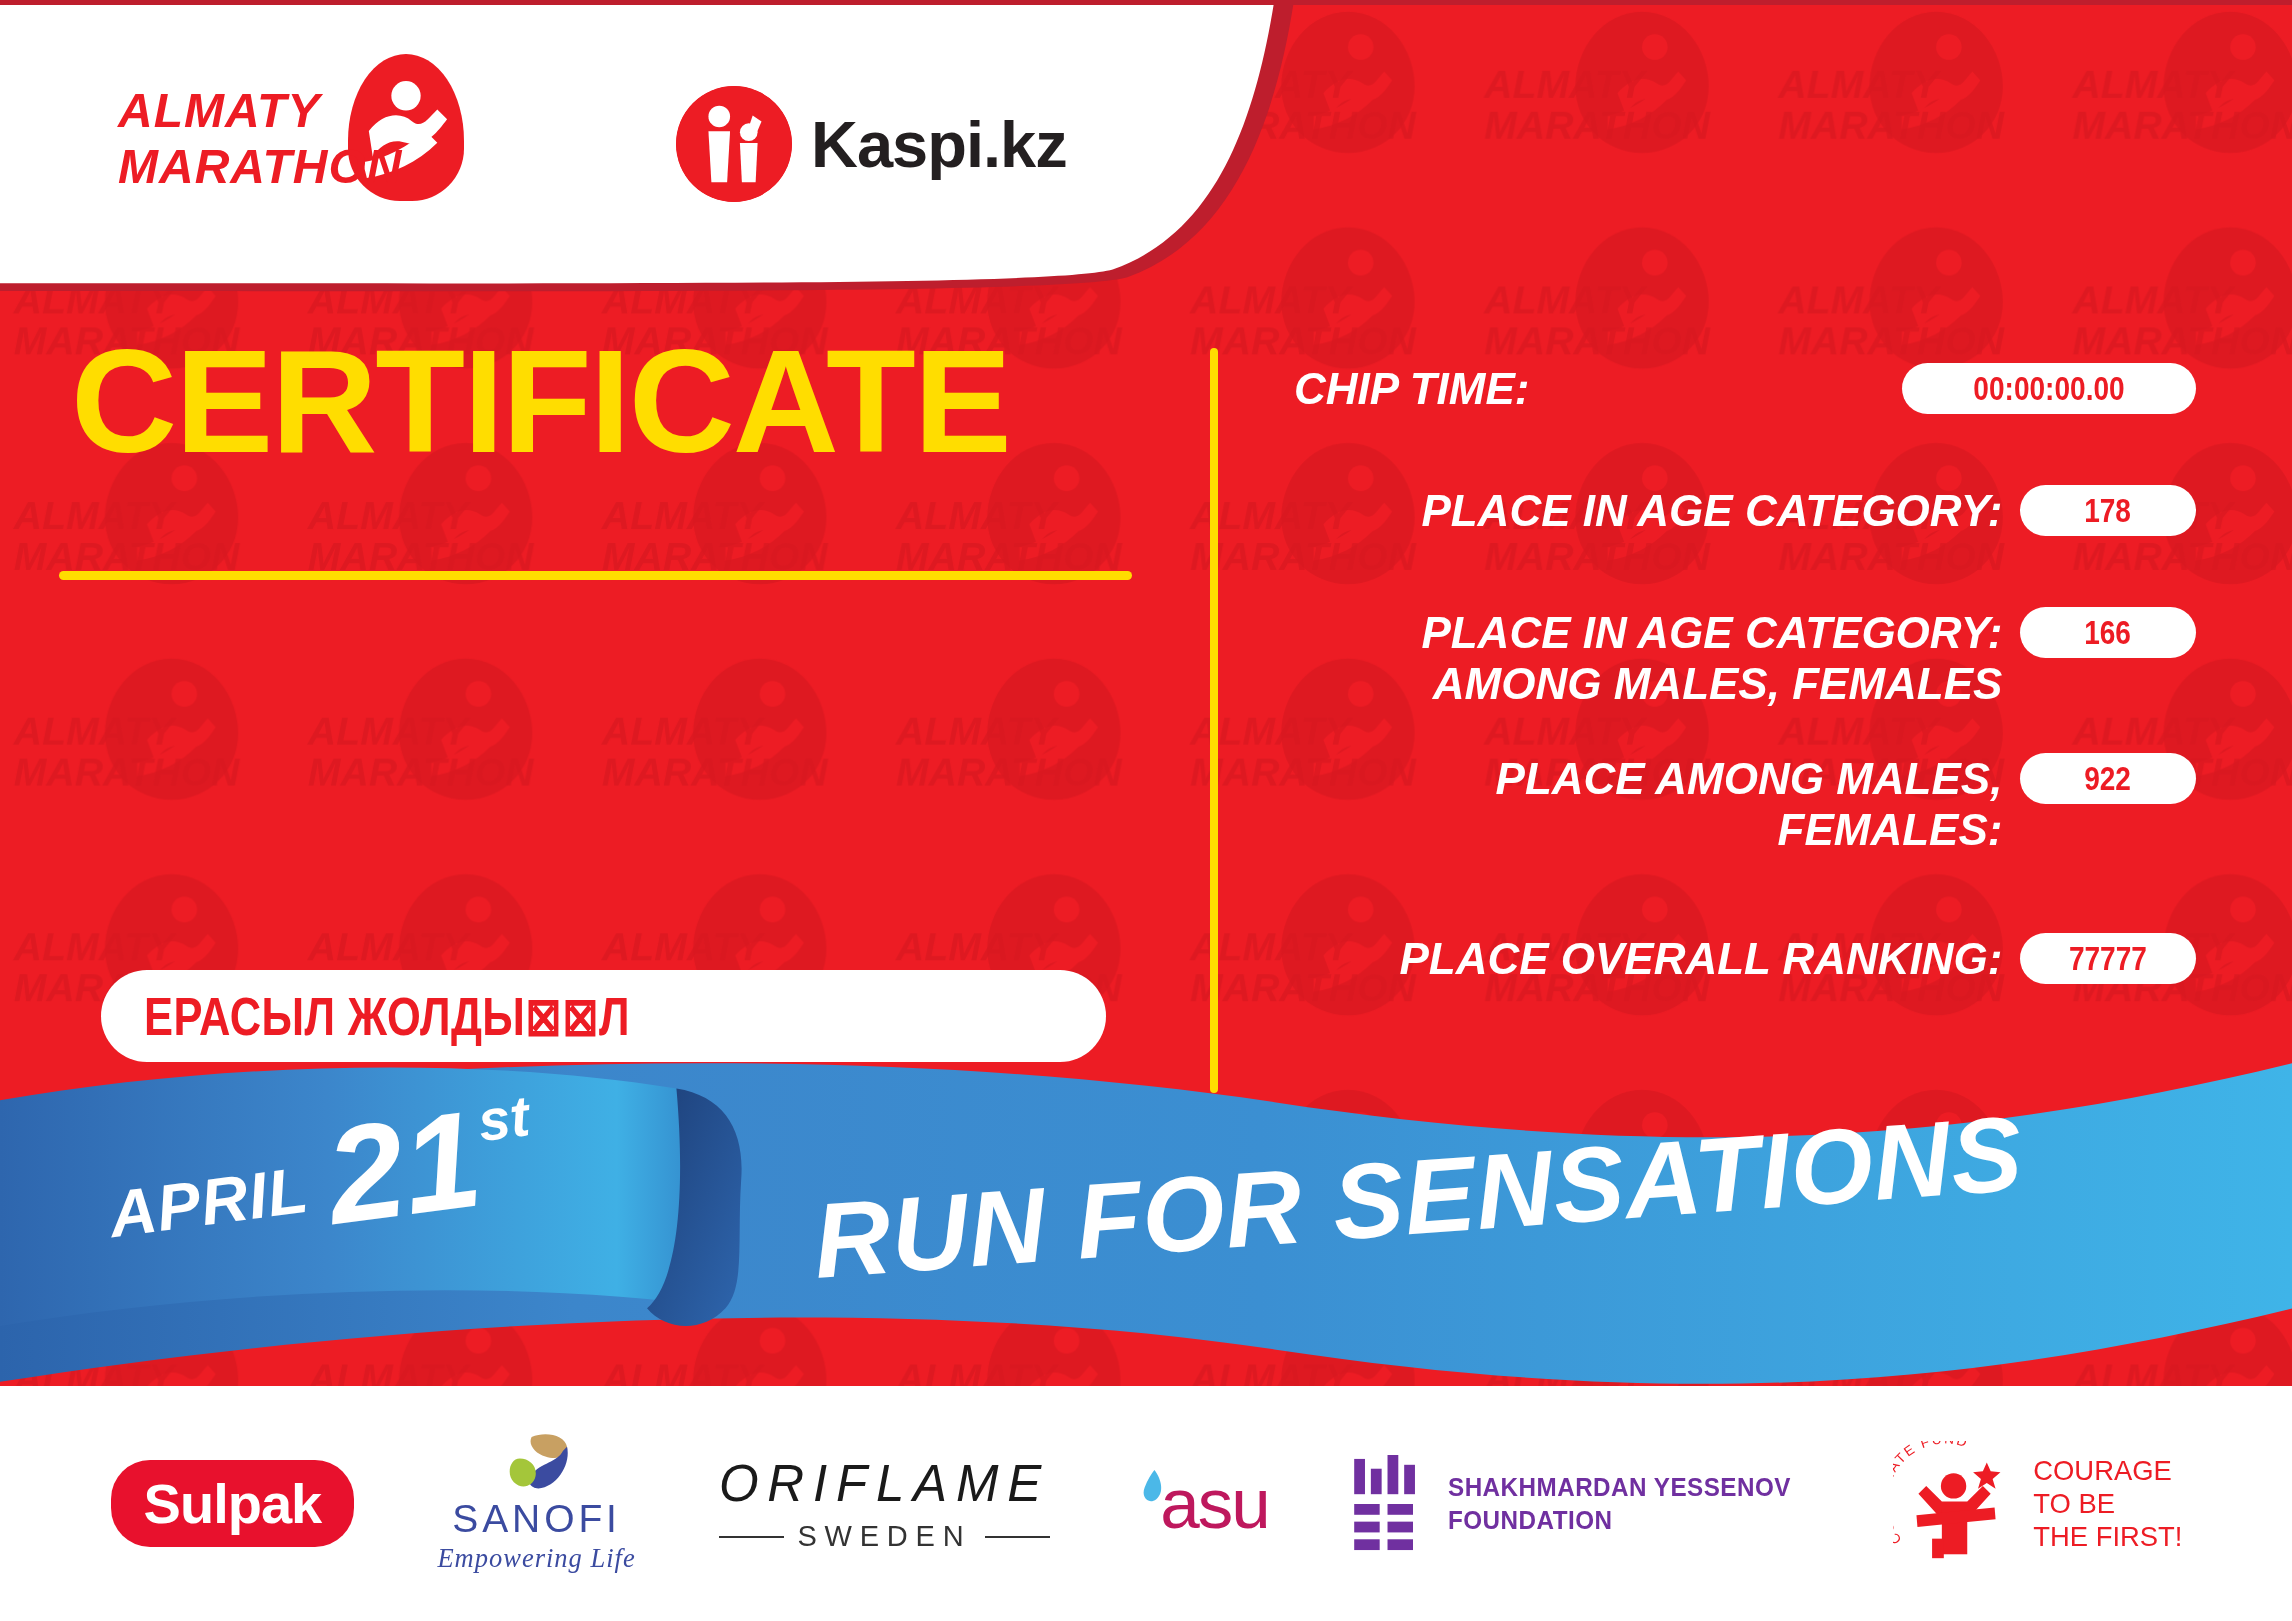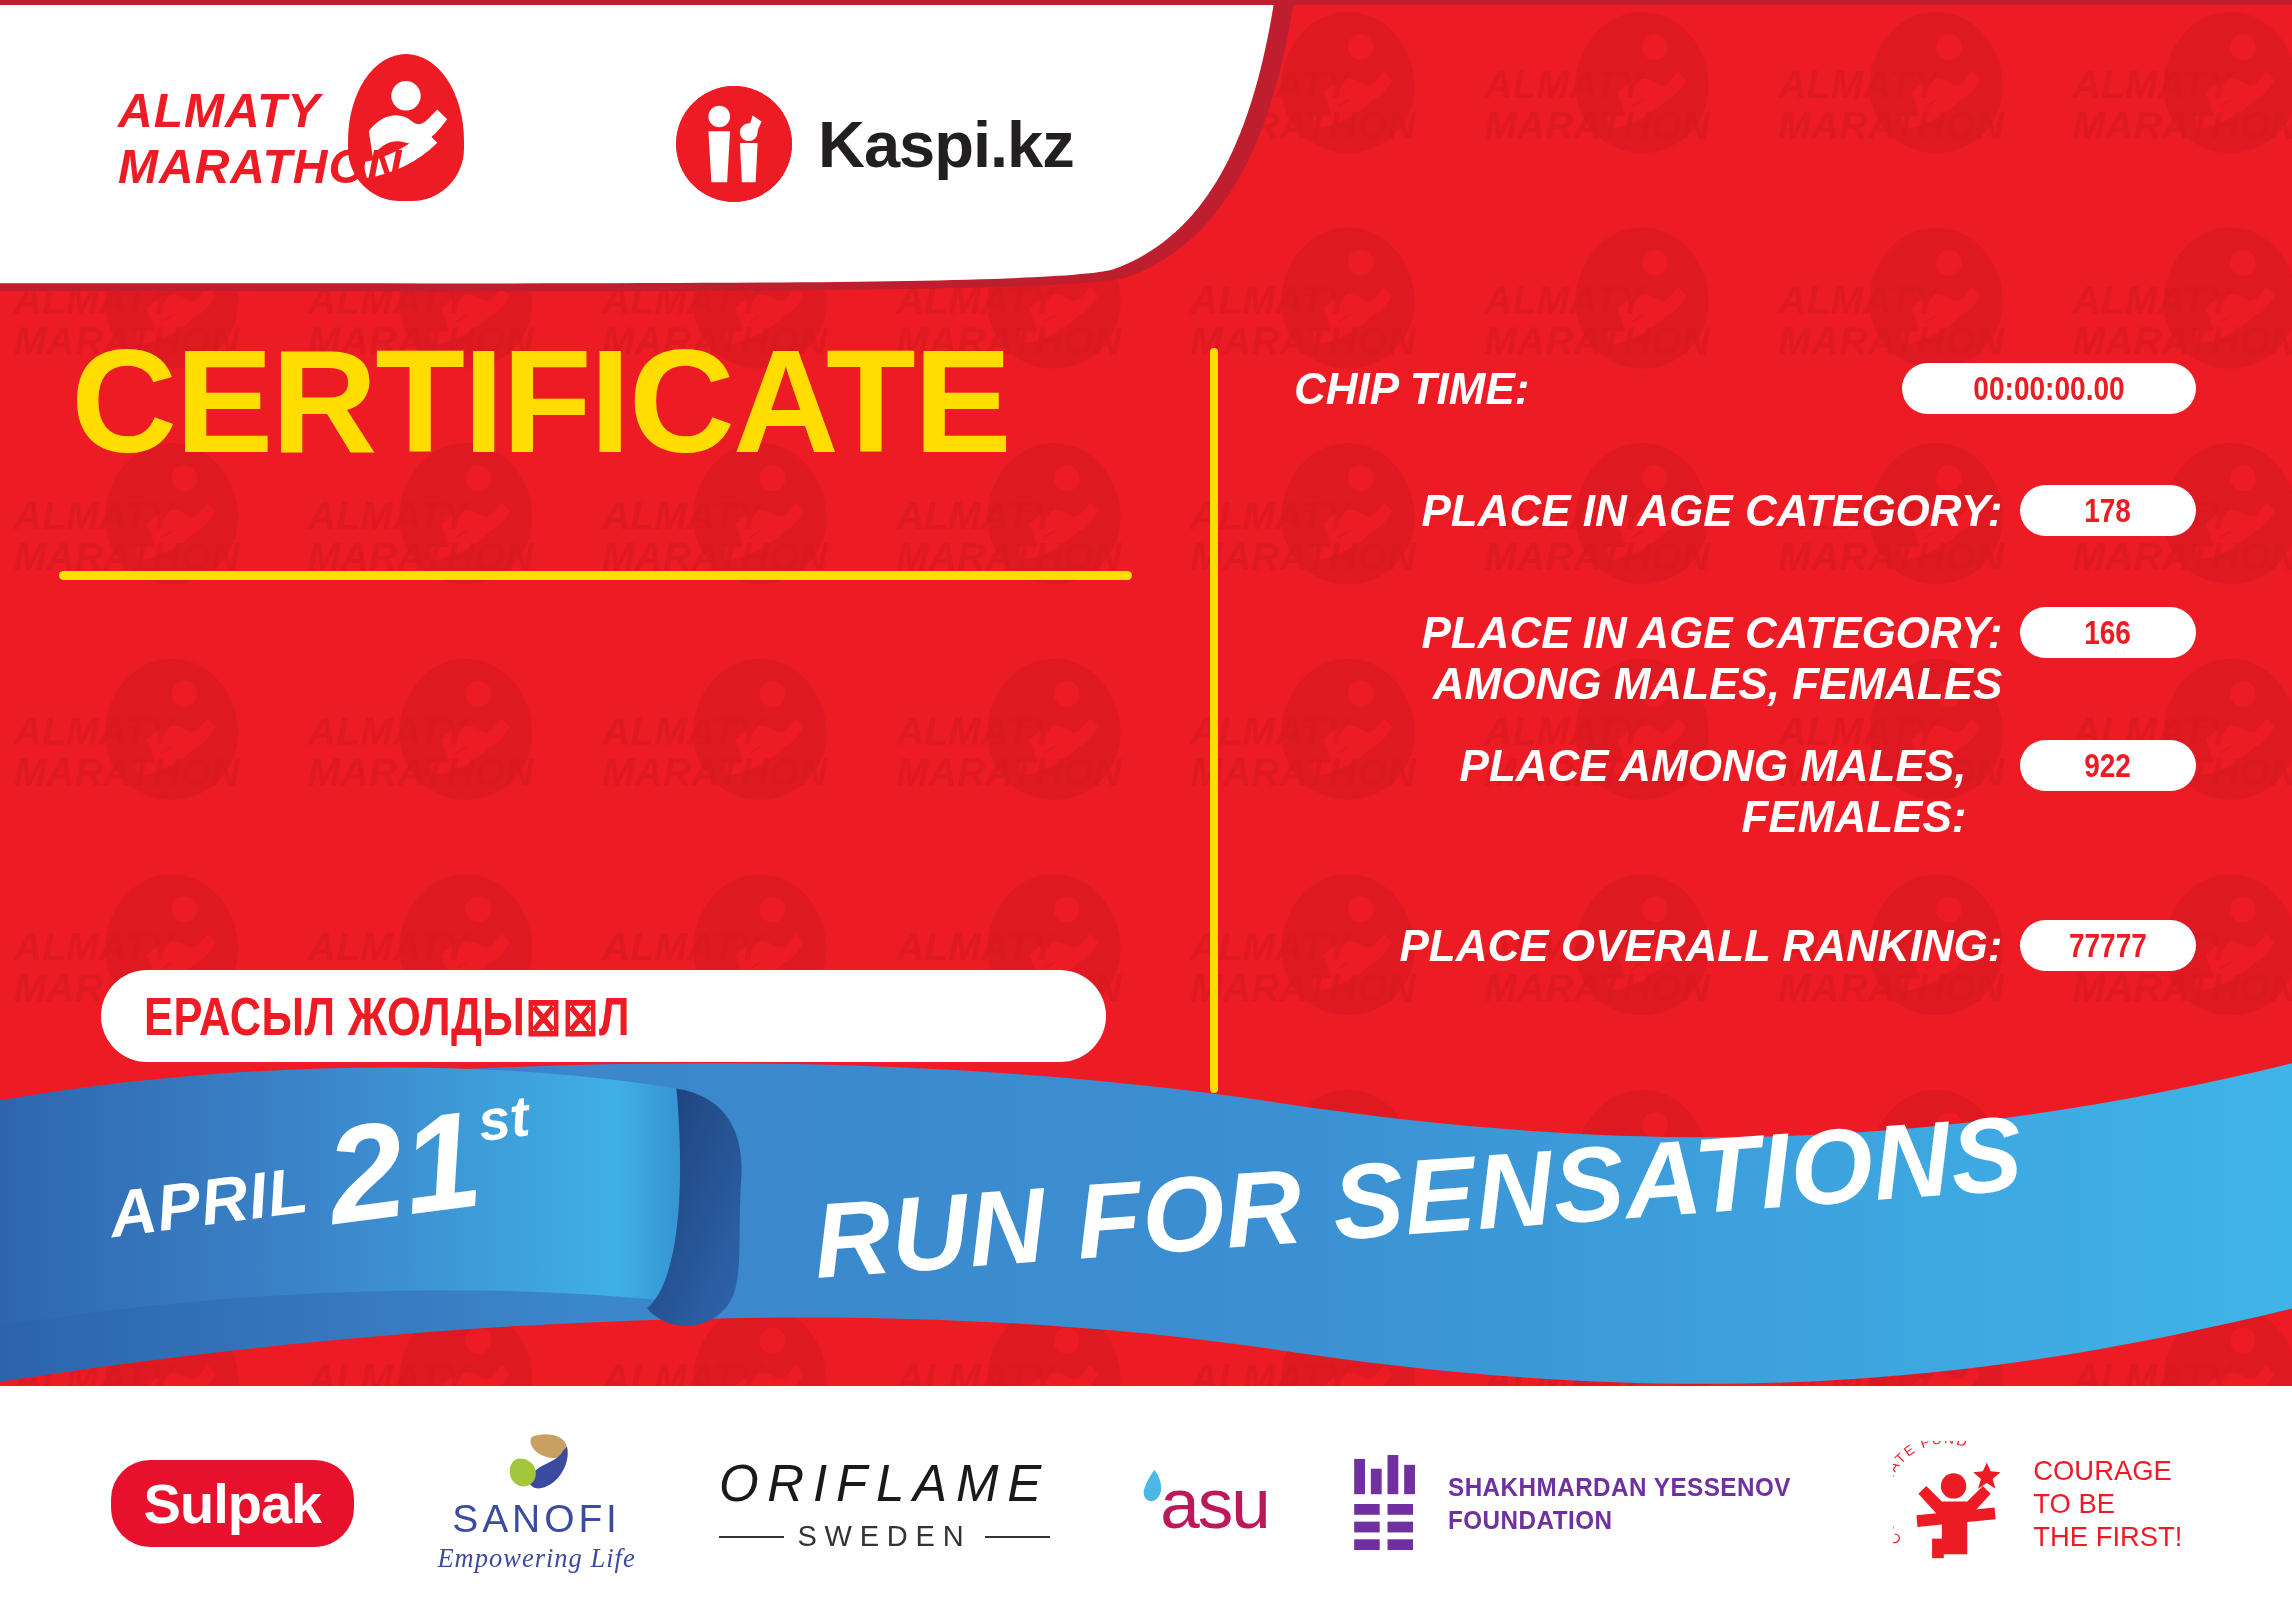"Kaspi.kz" .kaspi { gap: 26px -> 19px }
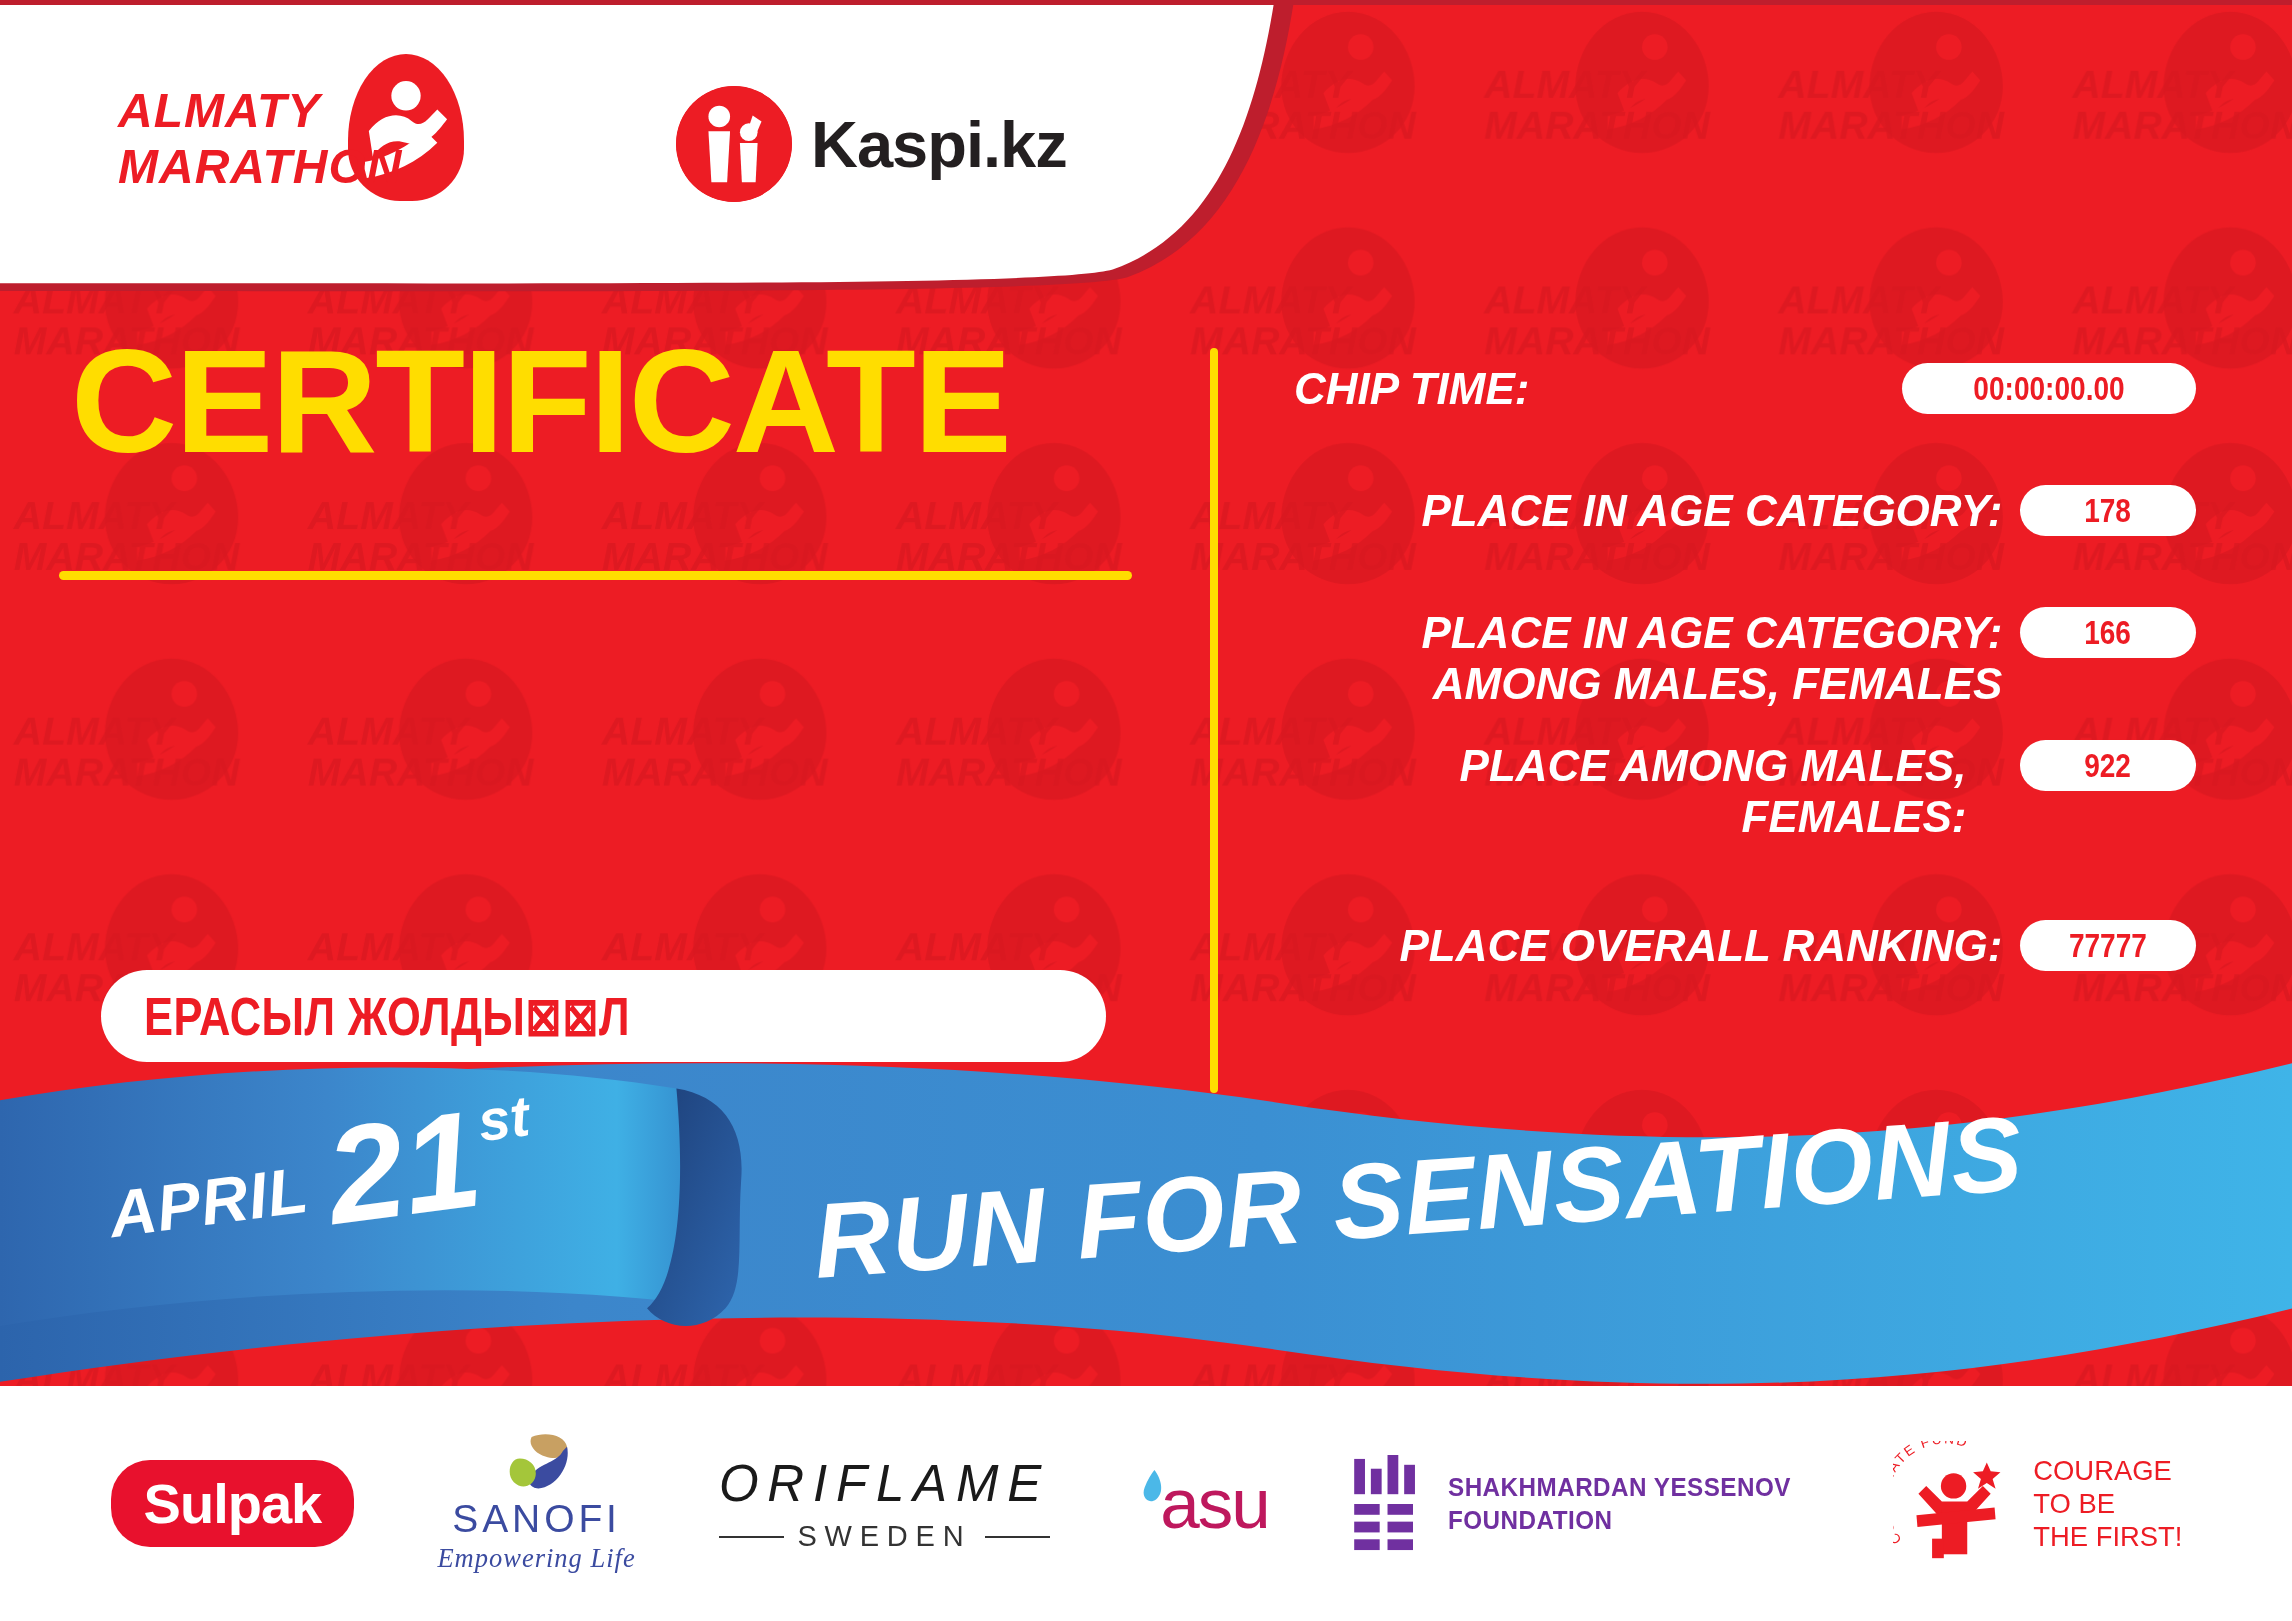"PLACE AMONG MALES," #stat-3 { gap: 36px -> none; margin-top: 31px -> 44px }
